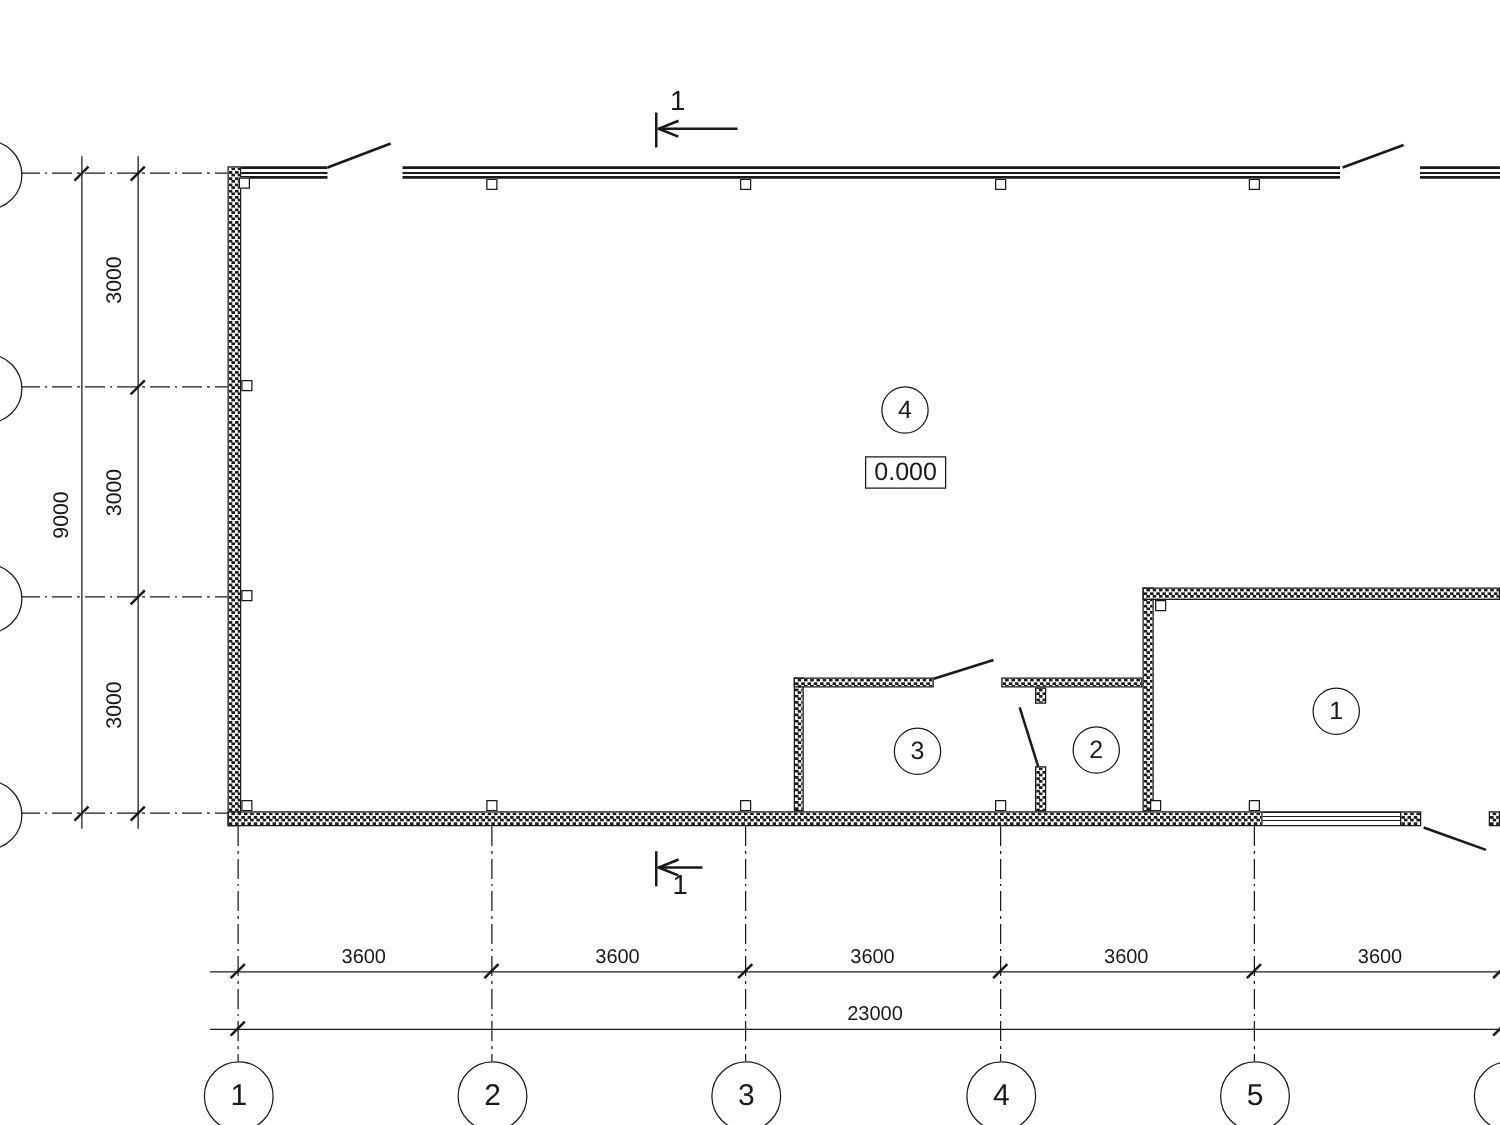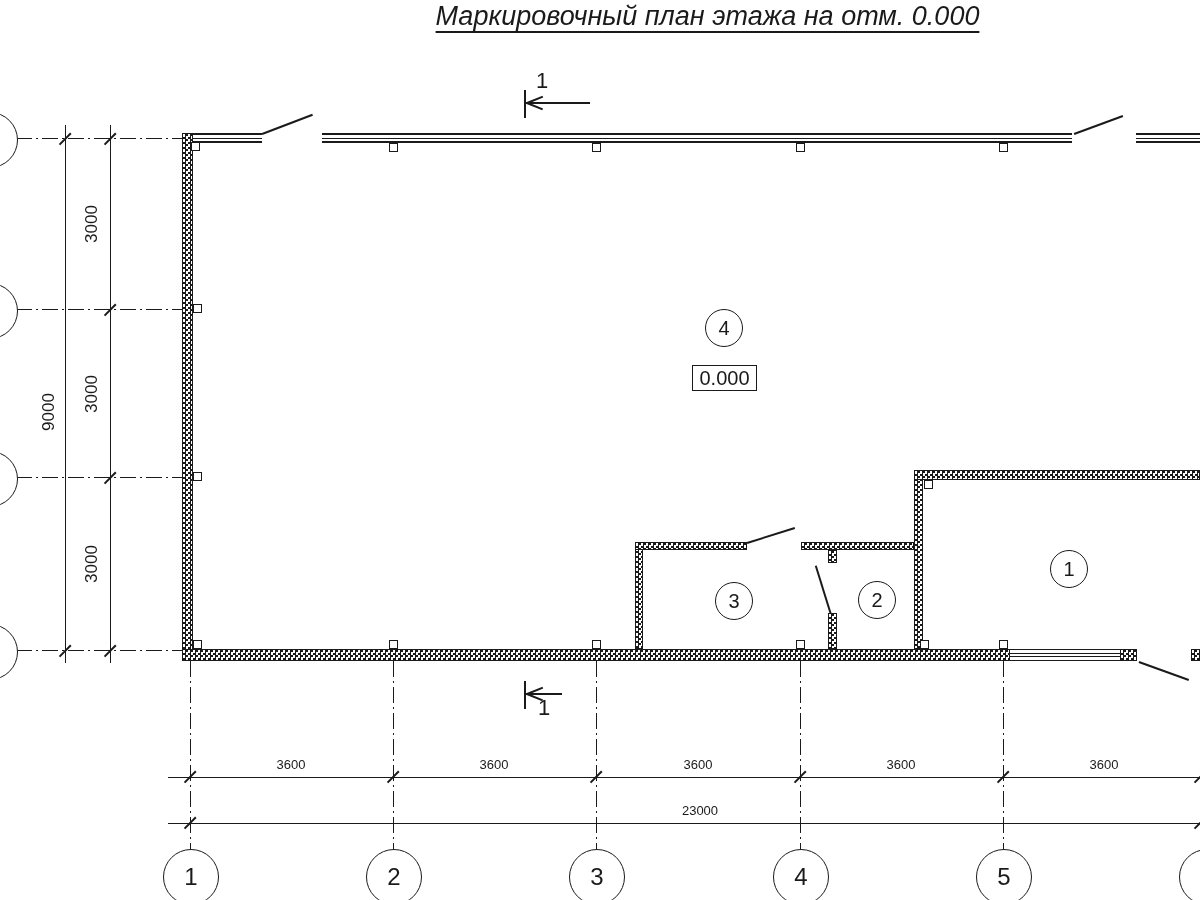"Маркировочный план этажа на отм." div.title { html: <div>Маркировочный план этажа на отм. 0.000</div> -> none }
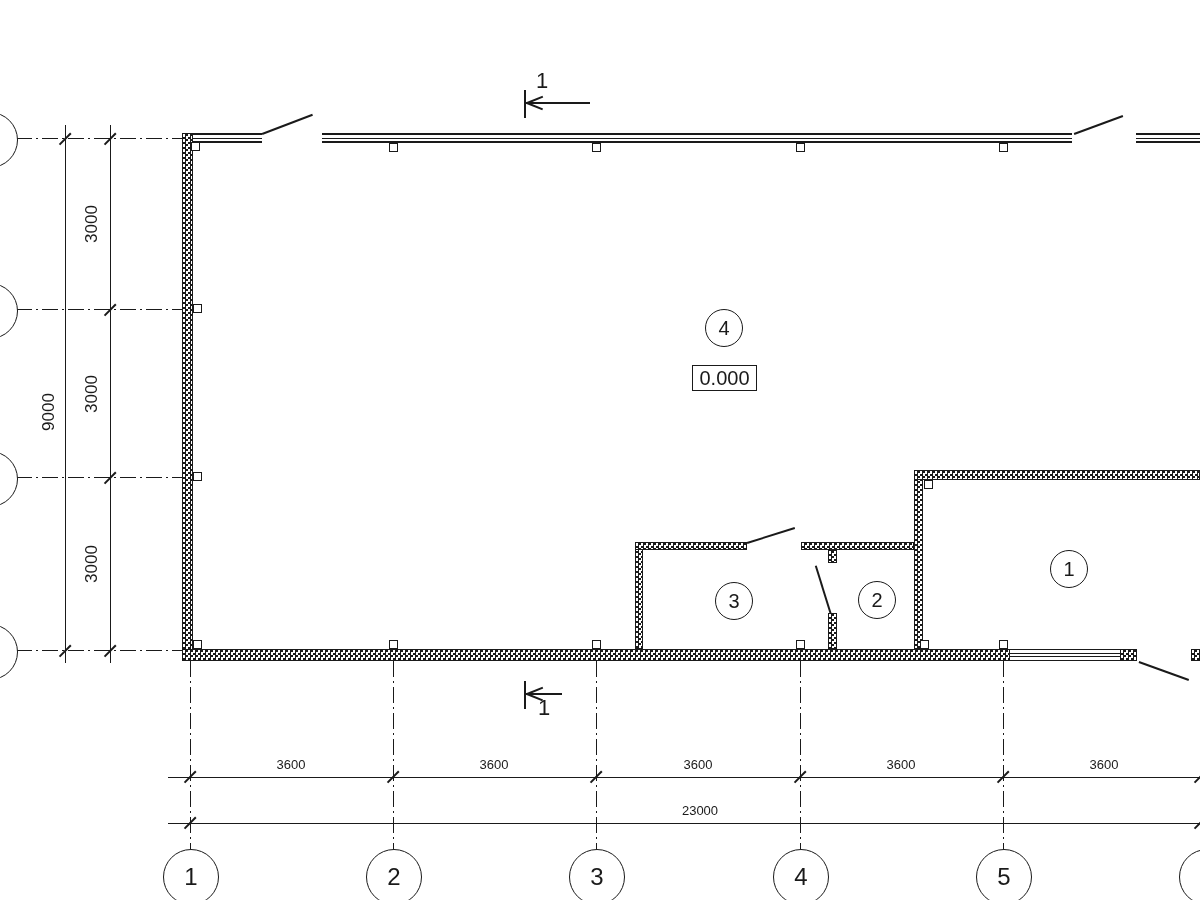"3600" .dim-label { font-size: 13px -> 16px }
